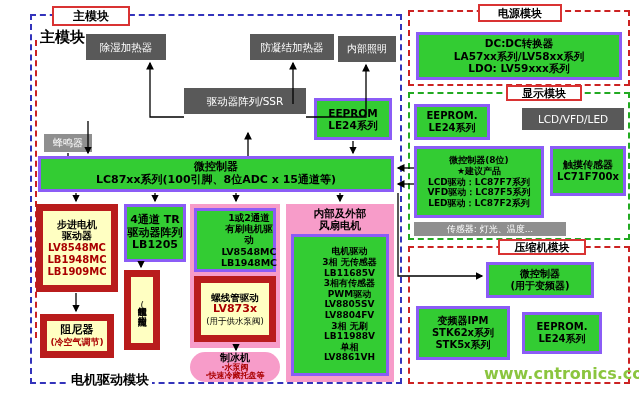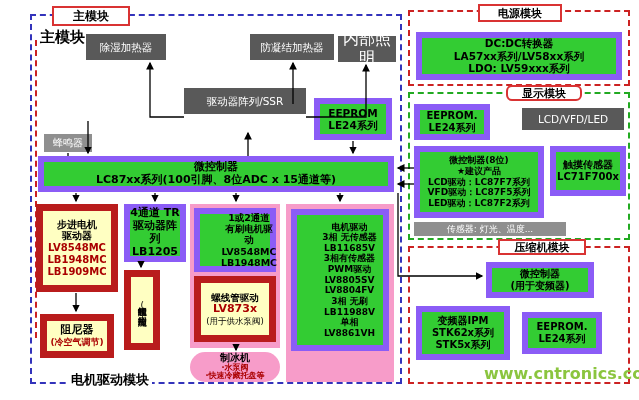"内部照明" div.blk { font-size: 16px -> 10px }
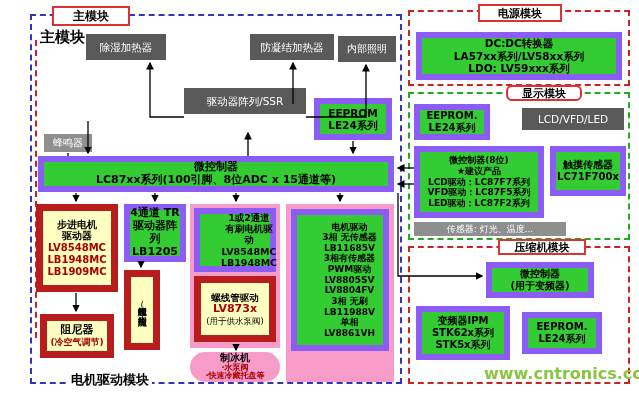"DC:DC转换器" .g { border: 6px solid #8b5cf6 -> 3px solid #8b5cf6 }
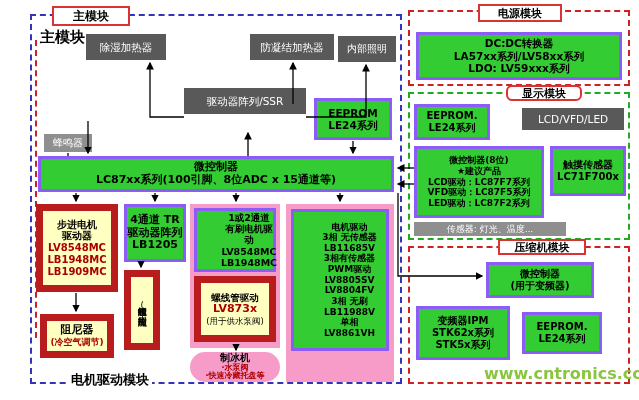"显示模块" div.modtitle { border-radius: 6px -> none }
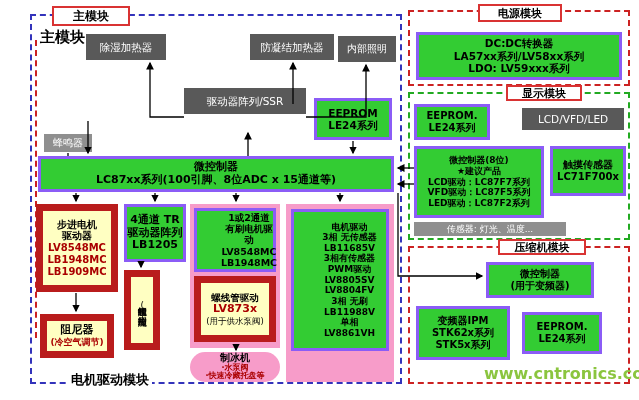"内部及外部" span { html: none -> <span>内部及外部 风扇电机</span> }
